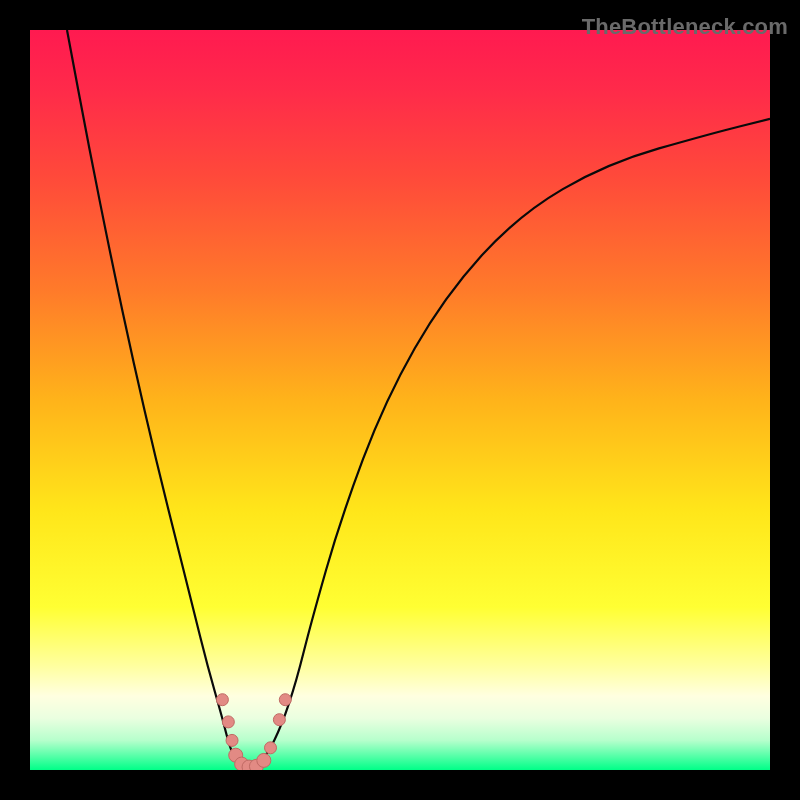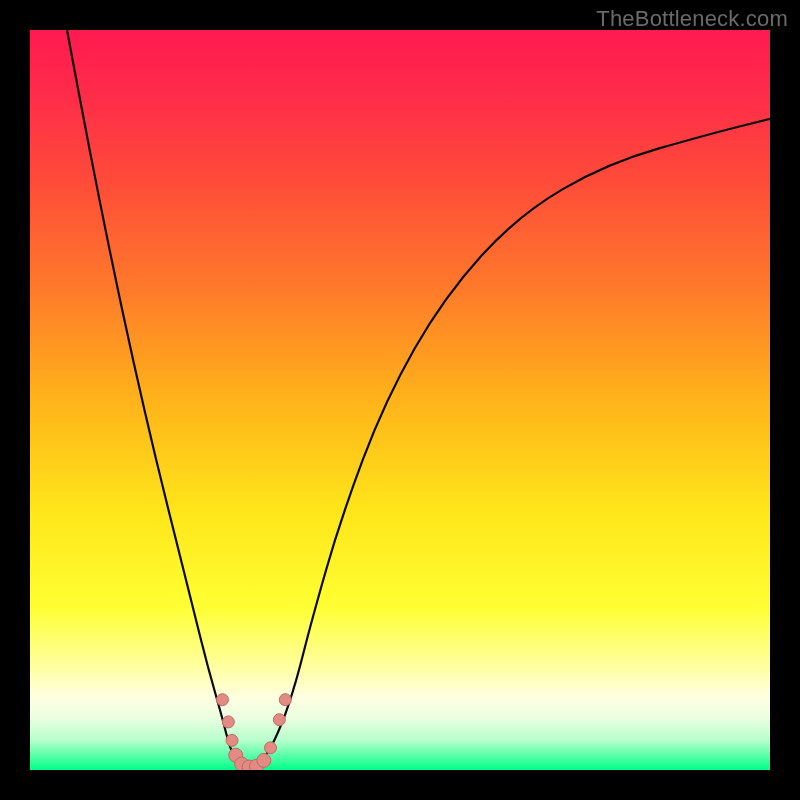"TheBottleneck.com" .watermark { font-weight: 400 -> 700; top: 6px -> 14px }
